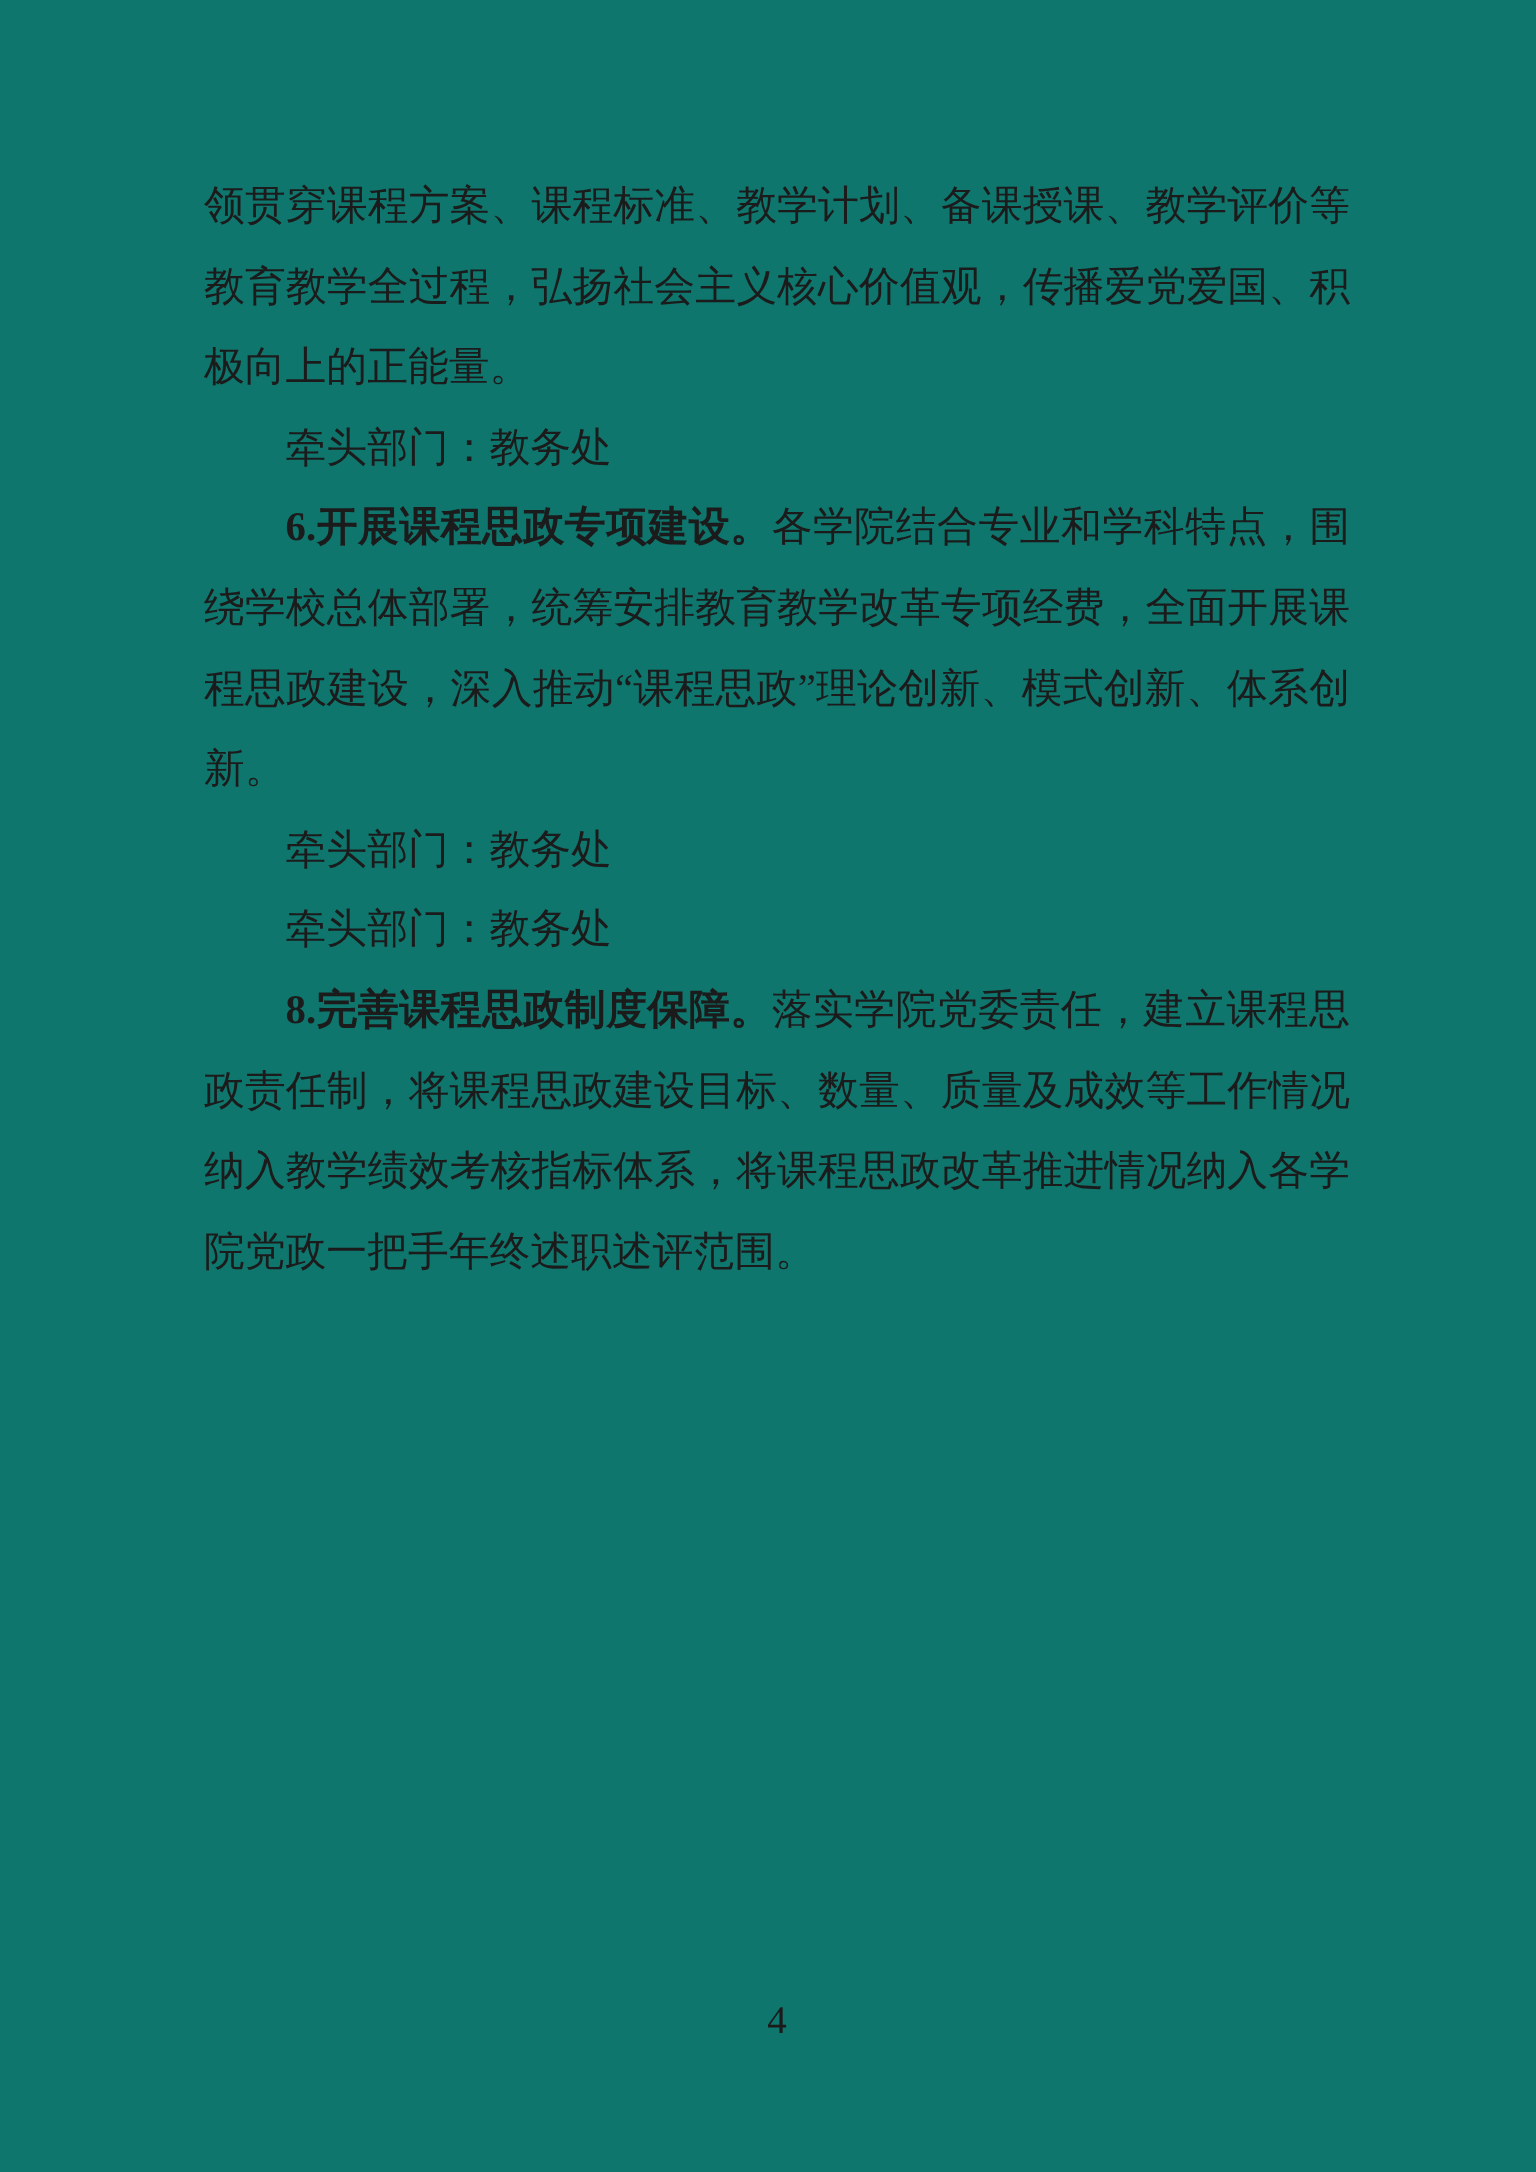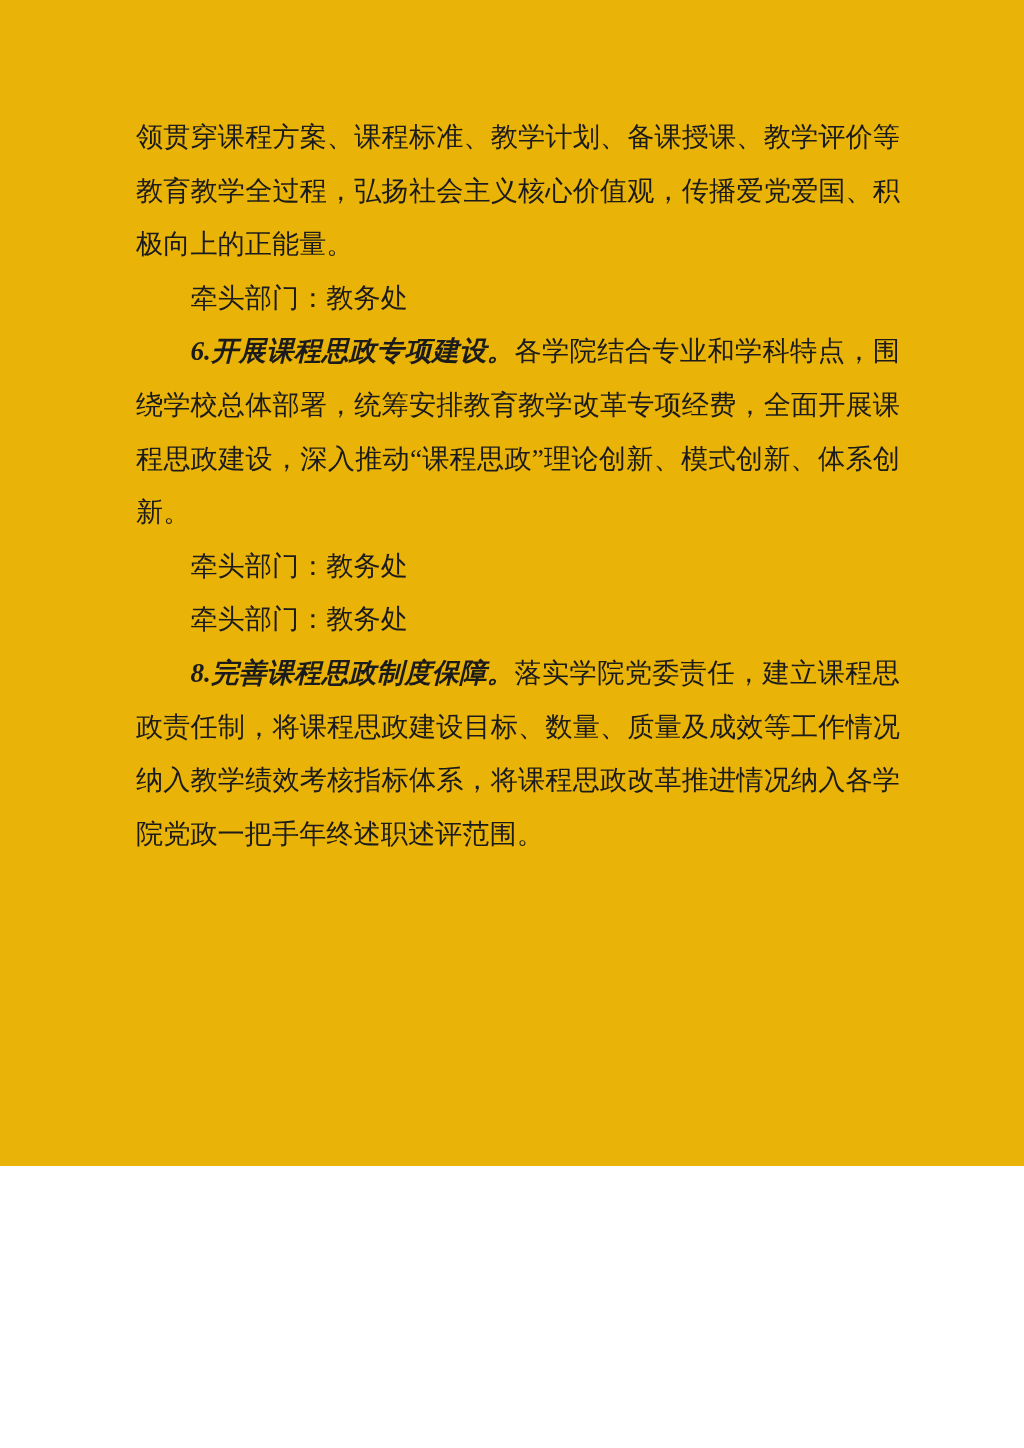"领贯穿课程方案、课程标准、教学计划、备课授课、教学评价等教育教学全过程，弘扬社会" .page { background: #eab308 -> #0f766e; height: 1166px -> 1448px }
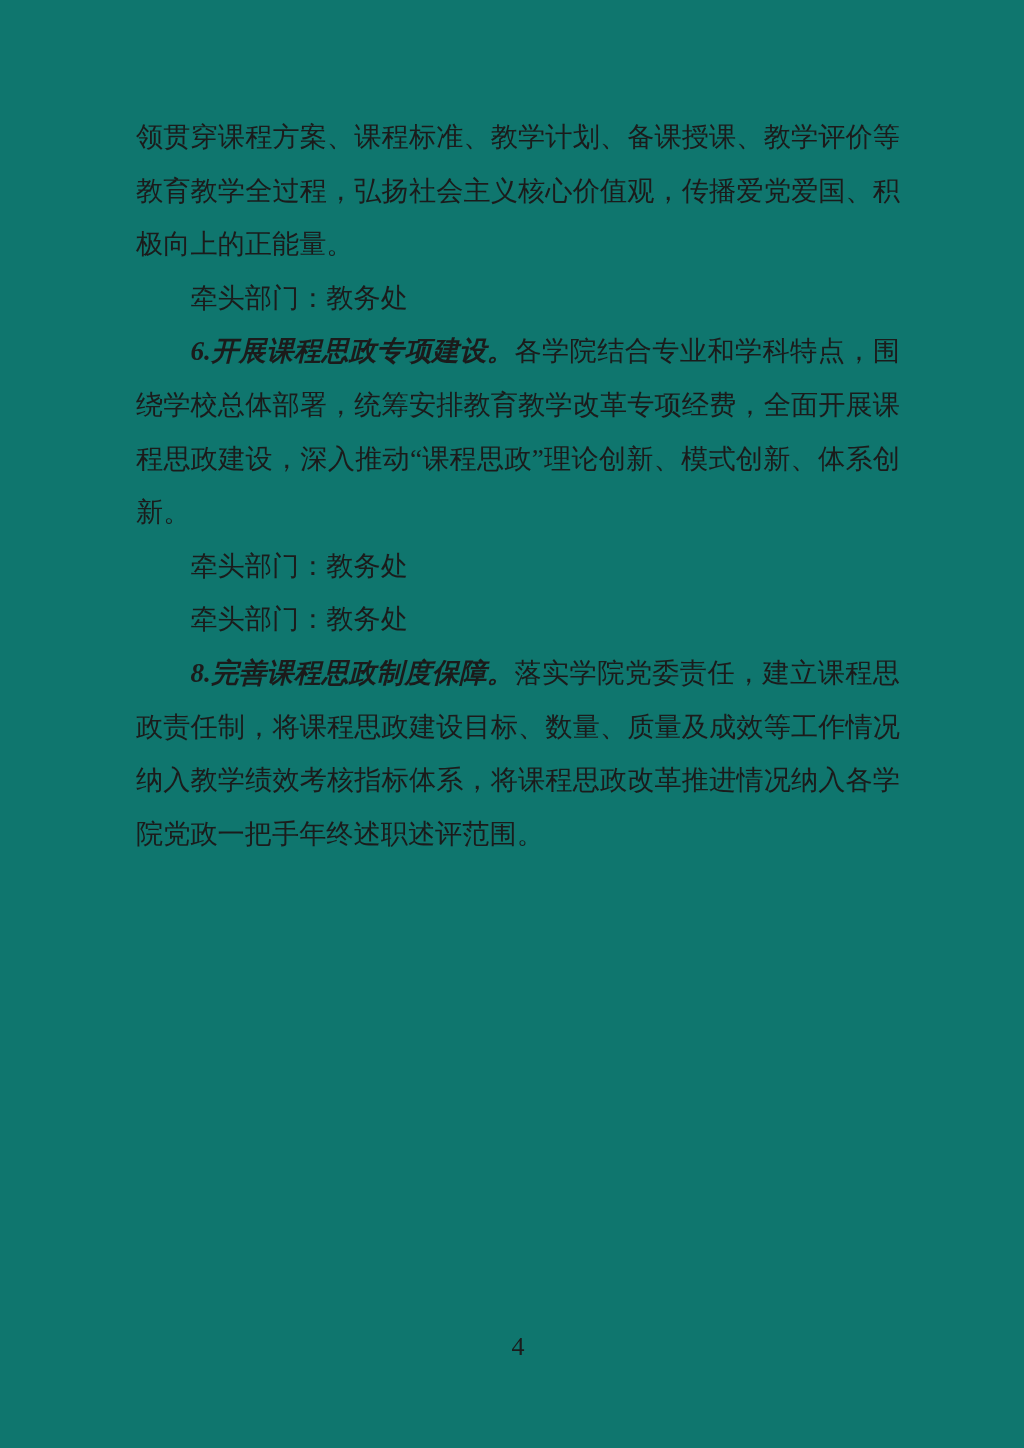"6.开展课程思政专项建设。" .item-lead { font-style: italic -> none }
